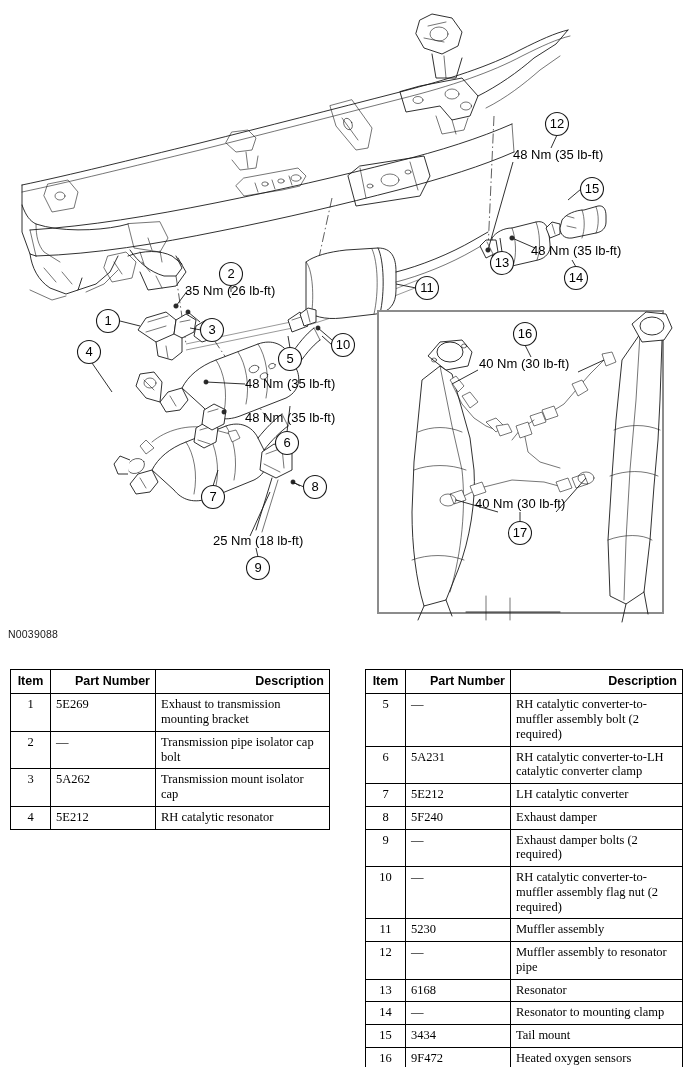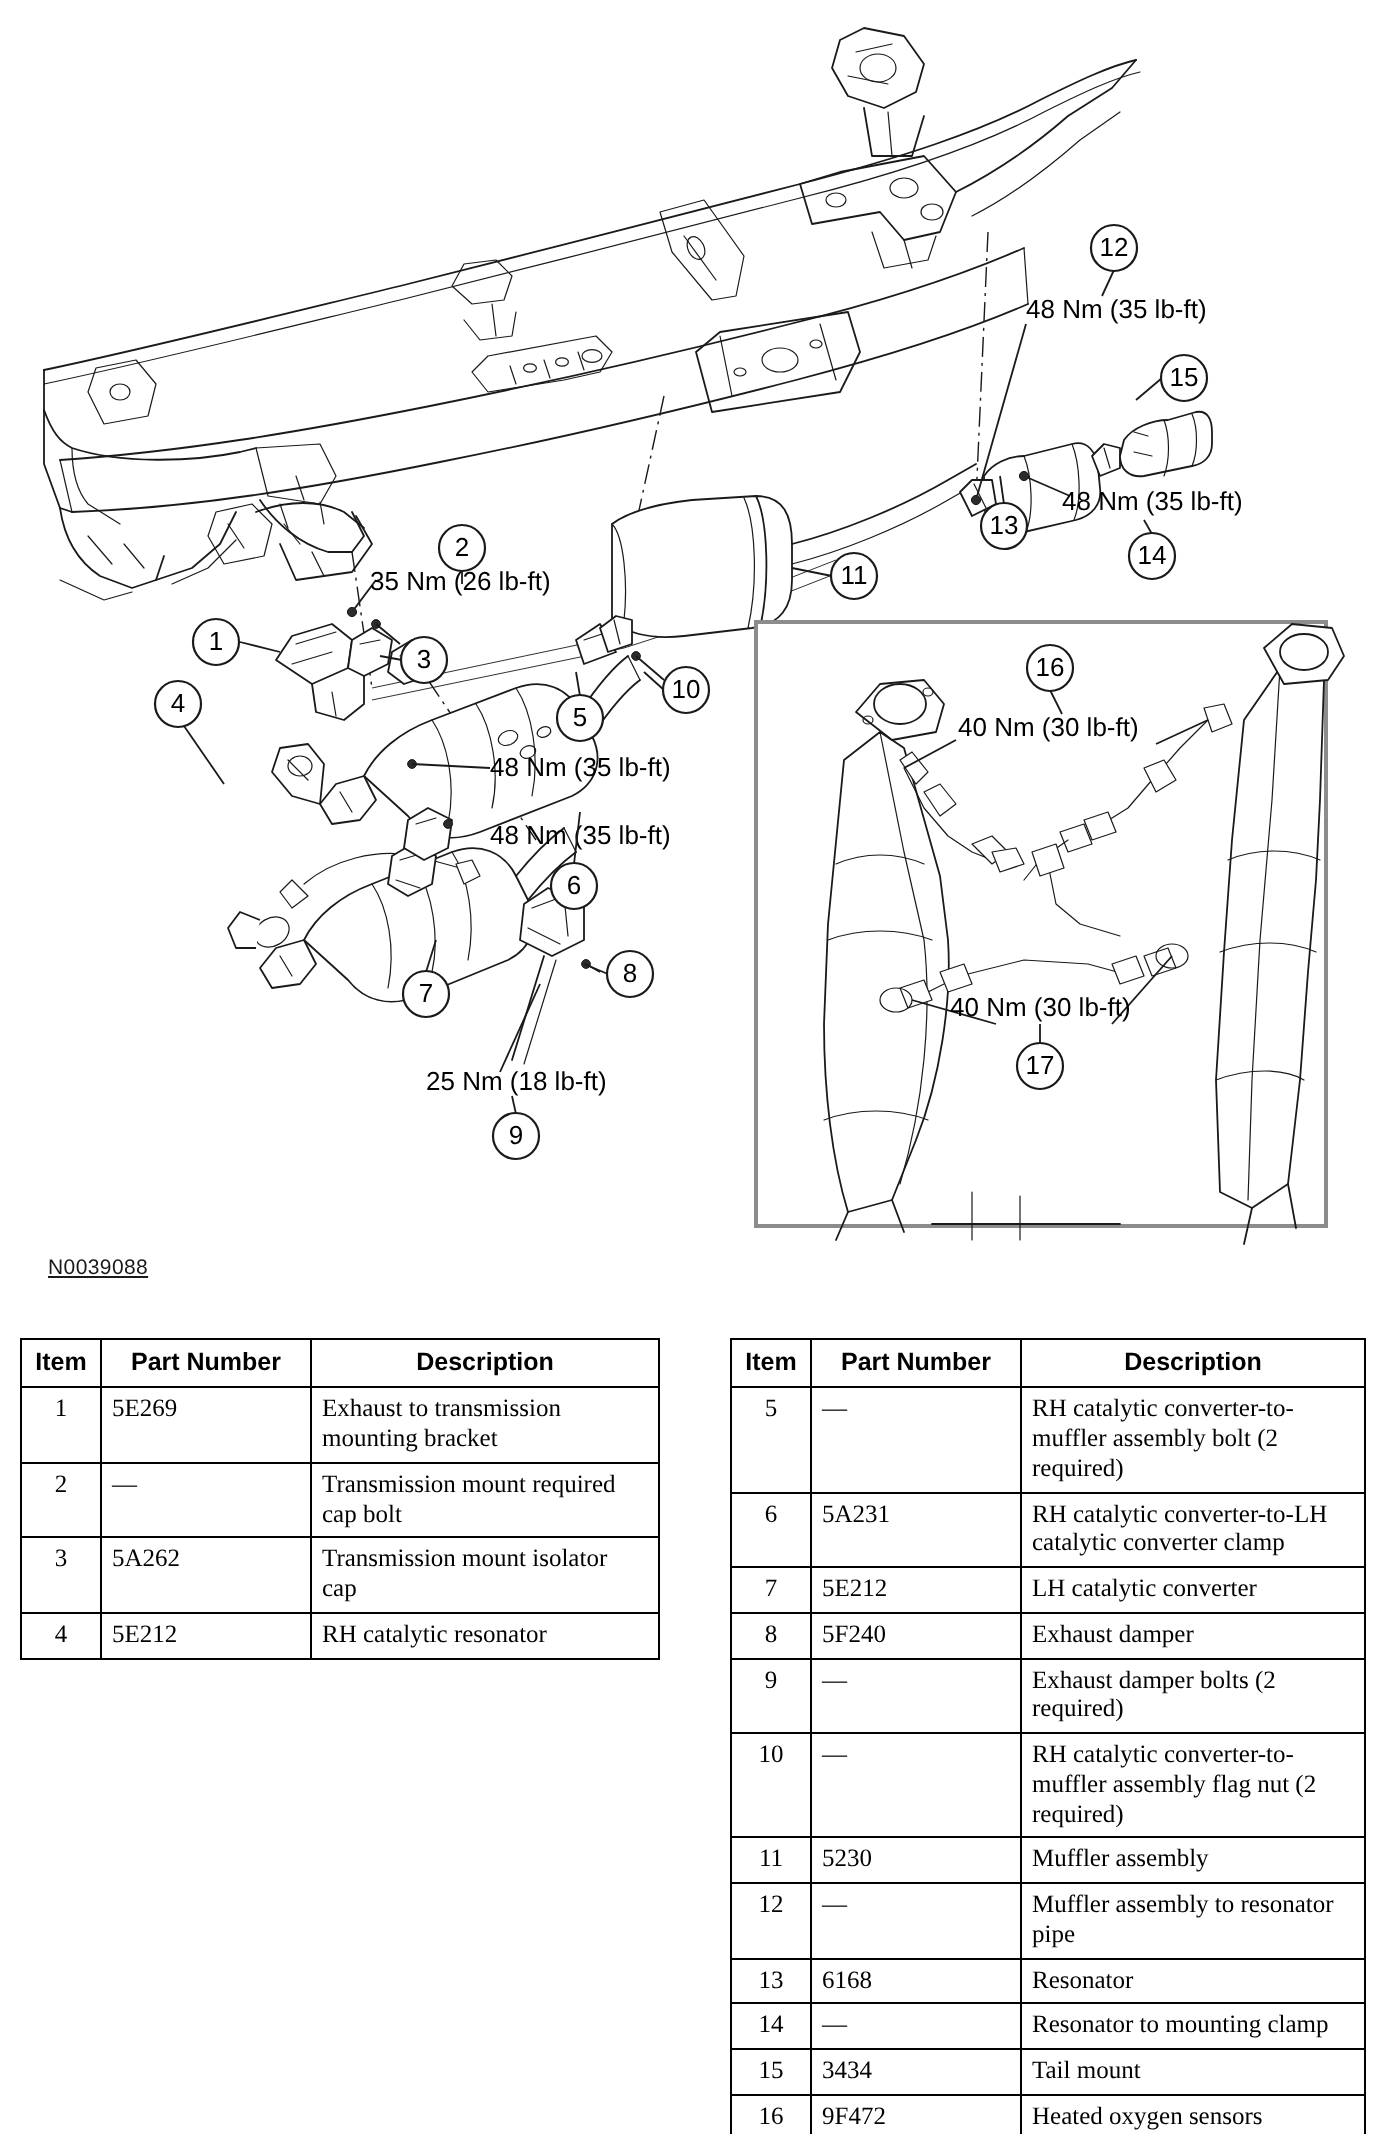"N0039088" .figure-id { left: 24px -> 8px; text-decoration: underline -> none }
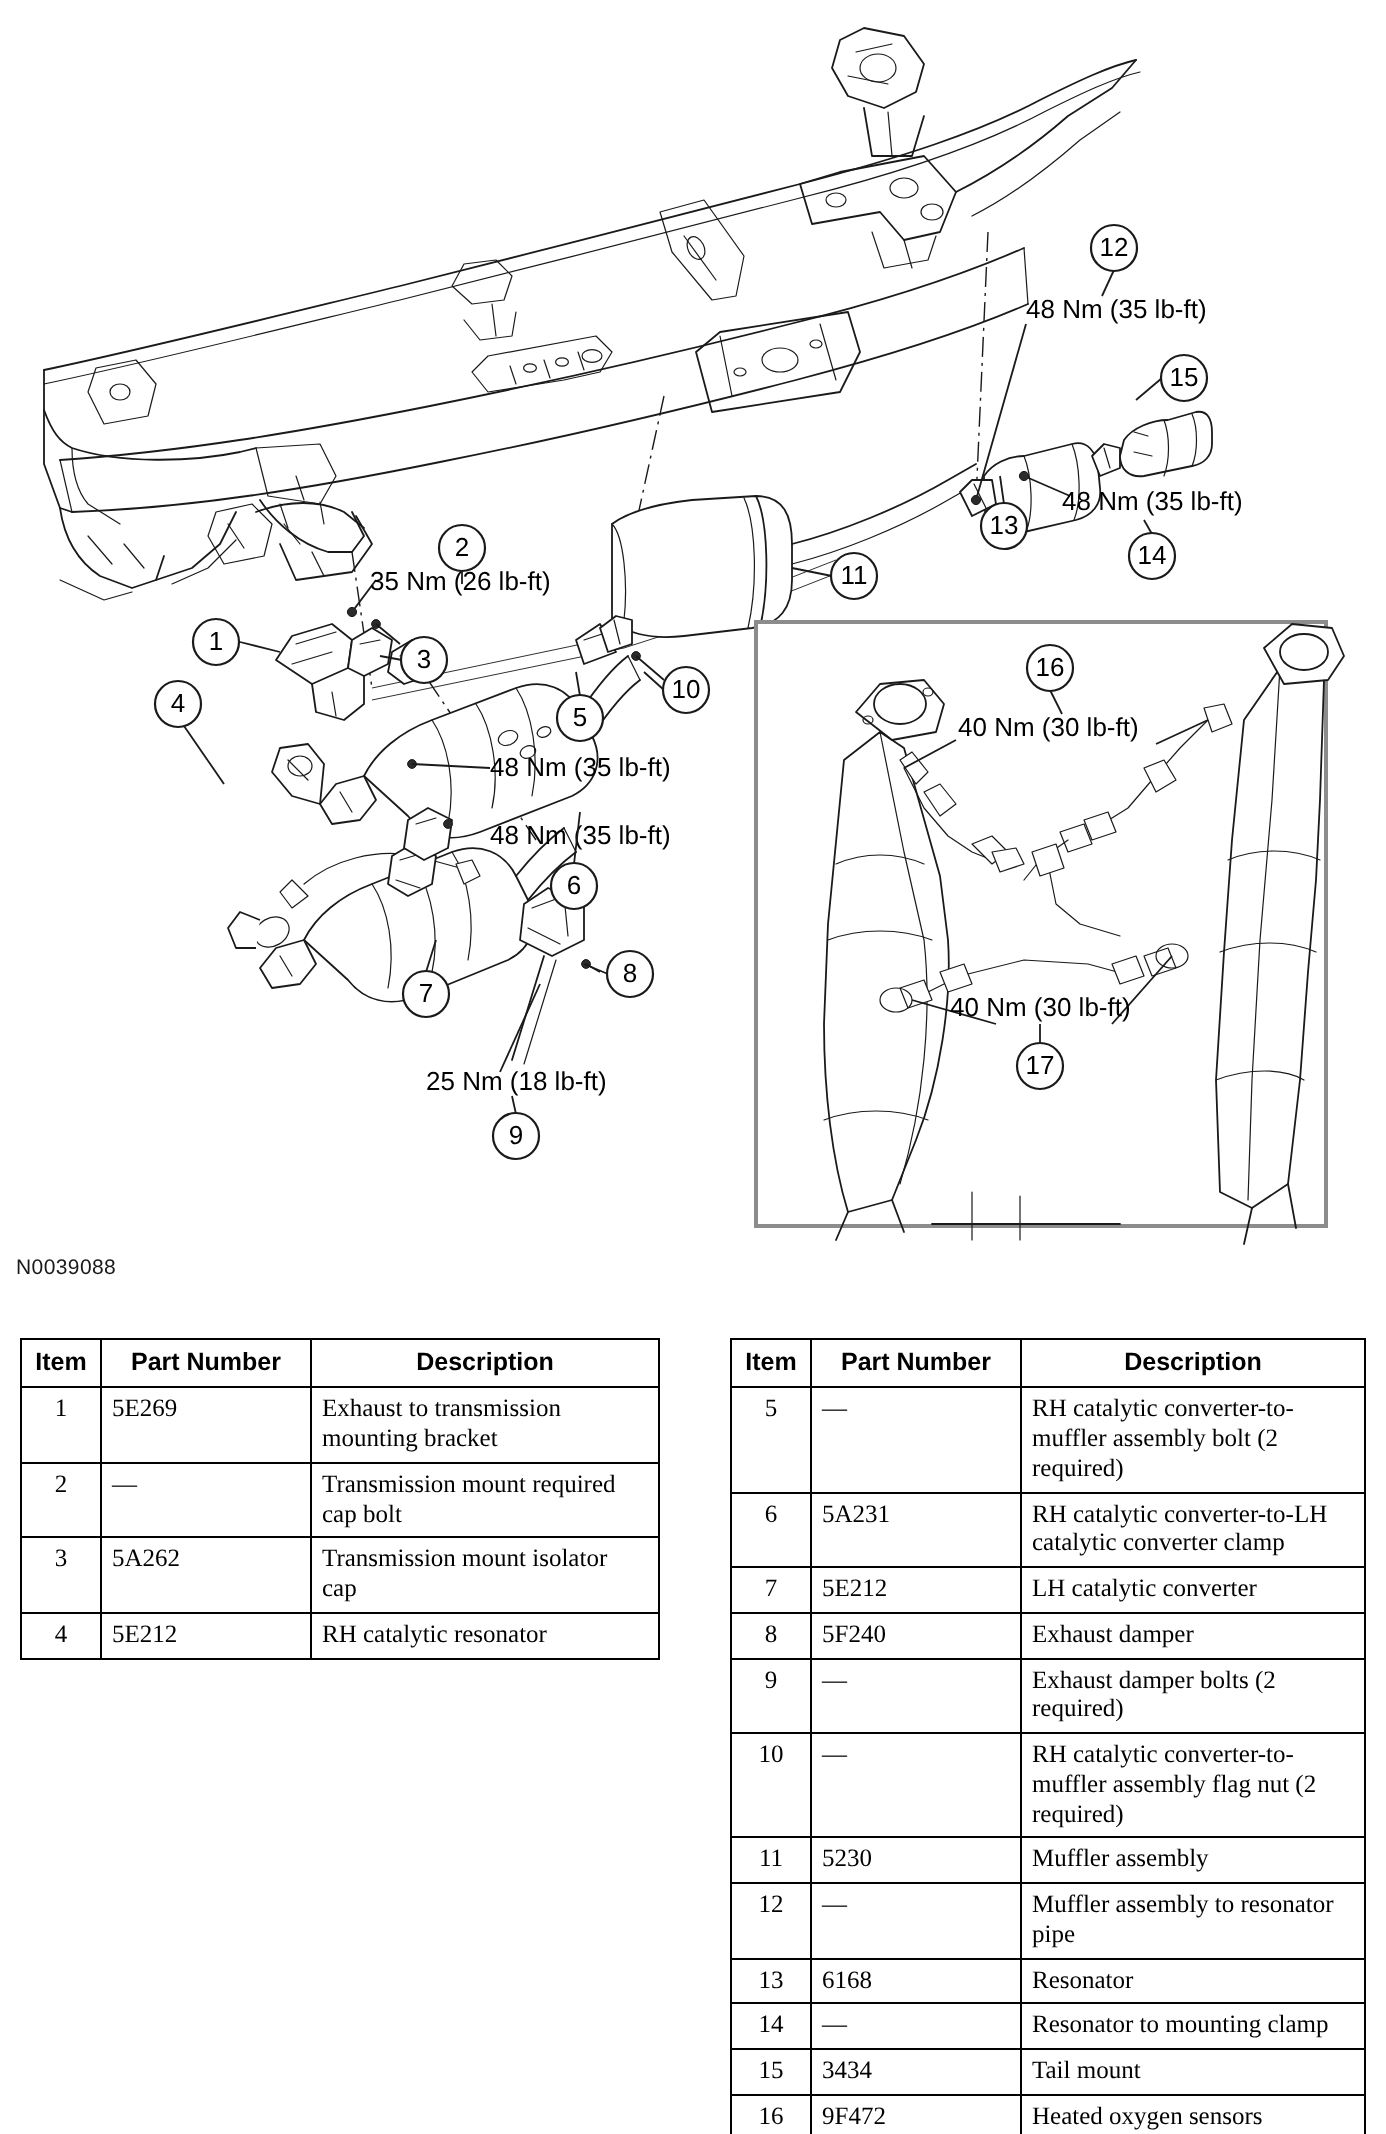"Part Number" .parts-table th { text-align: center -> right }
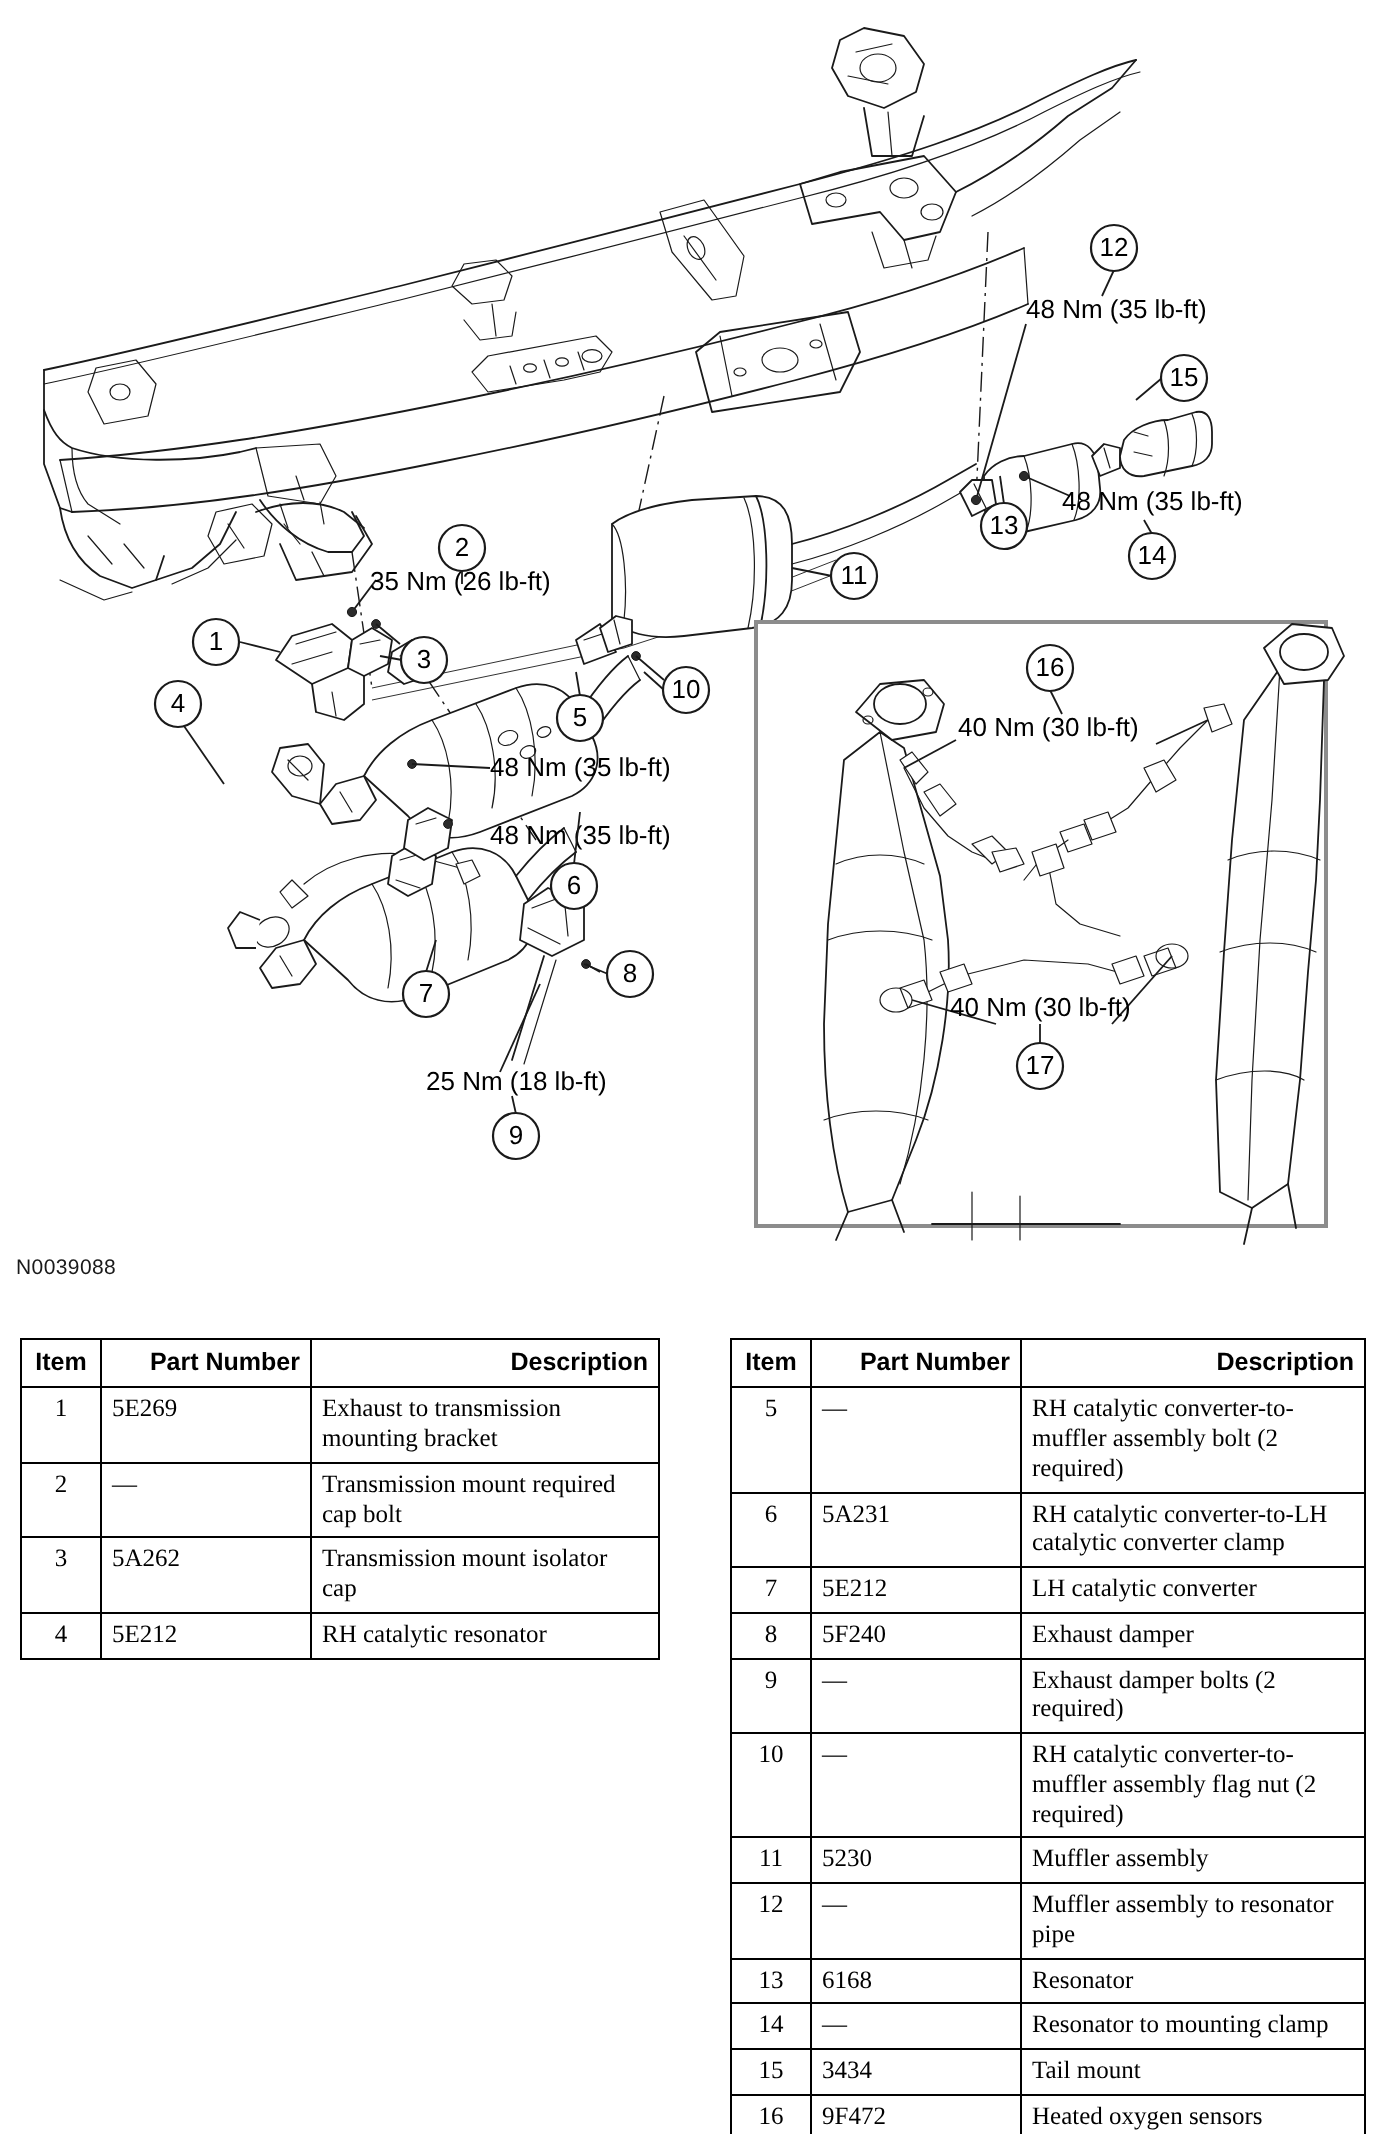"Transmission mount required cap bolt" td { text: mount required -> pipe isolator }
